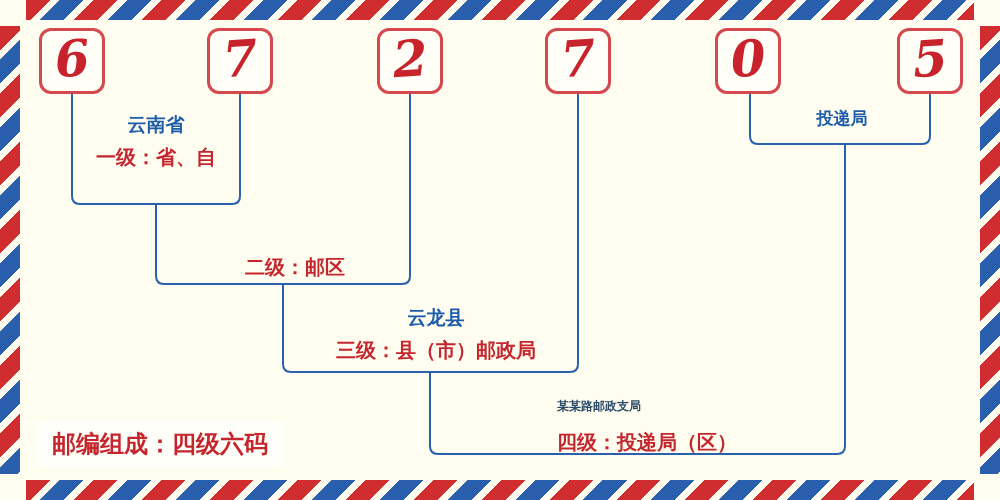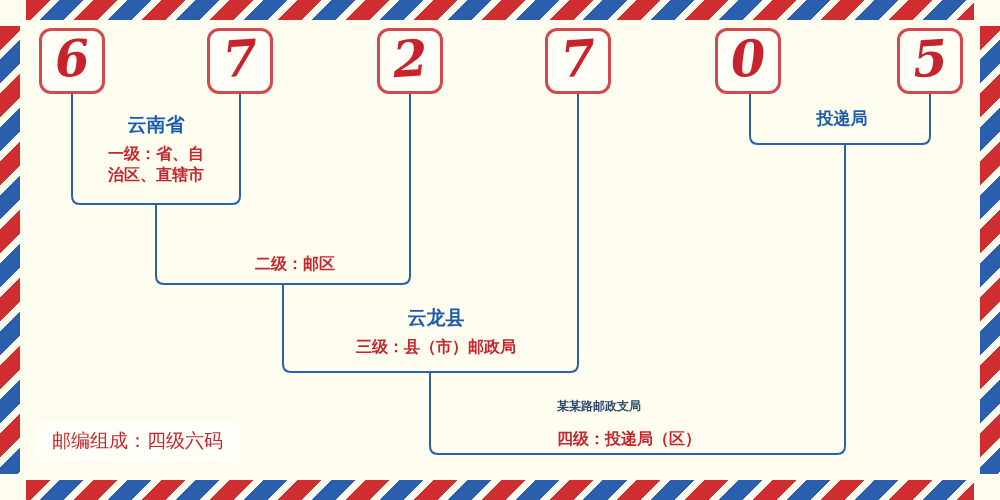"一级：省、自" .red-t { font-size: 16px -> 20px }
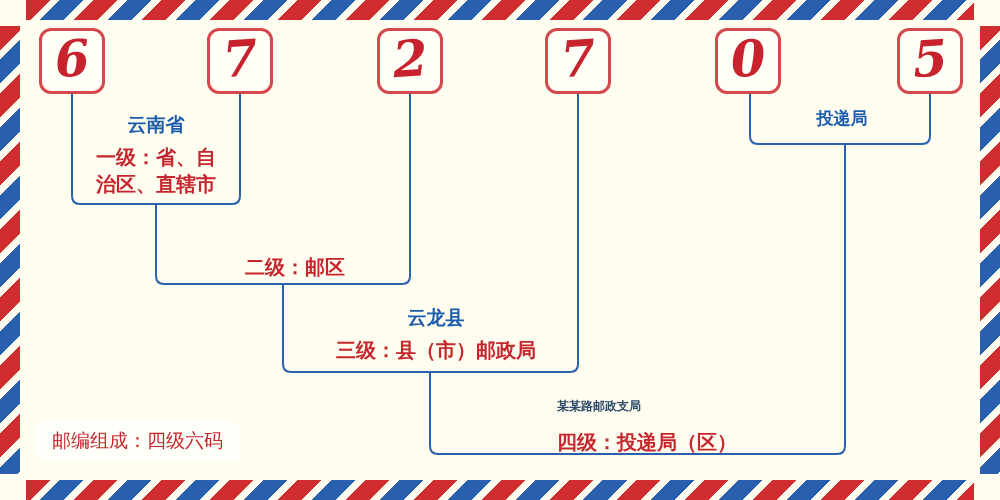"治区、直辖市" div { html: <div>治区、直辖市</div> -> none }
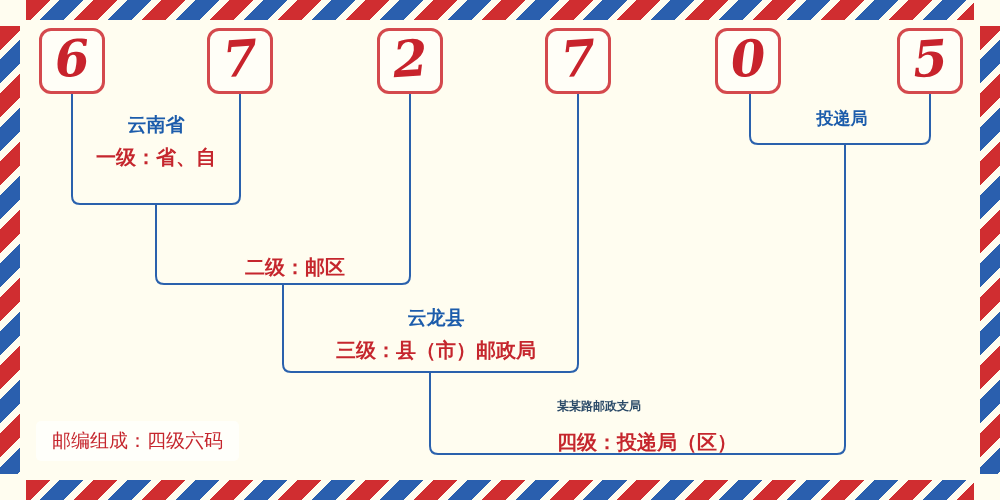"邮编组成：四级六码" .badge { font-size: 19px -> 24px; font-weight: normal -> bold }
